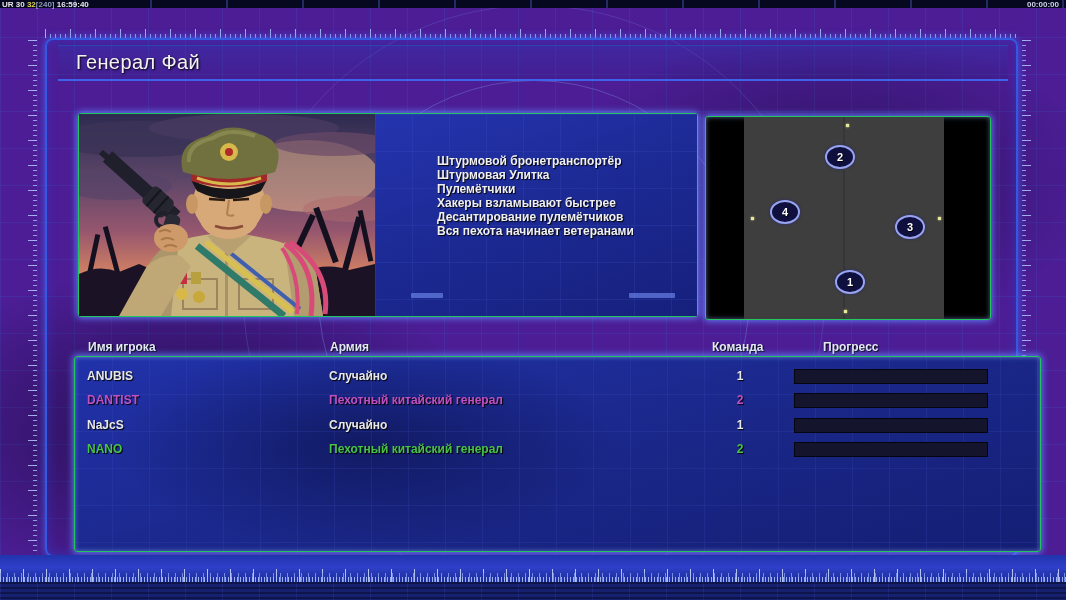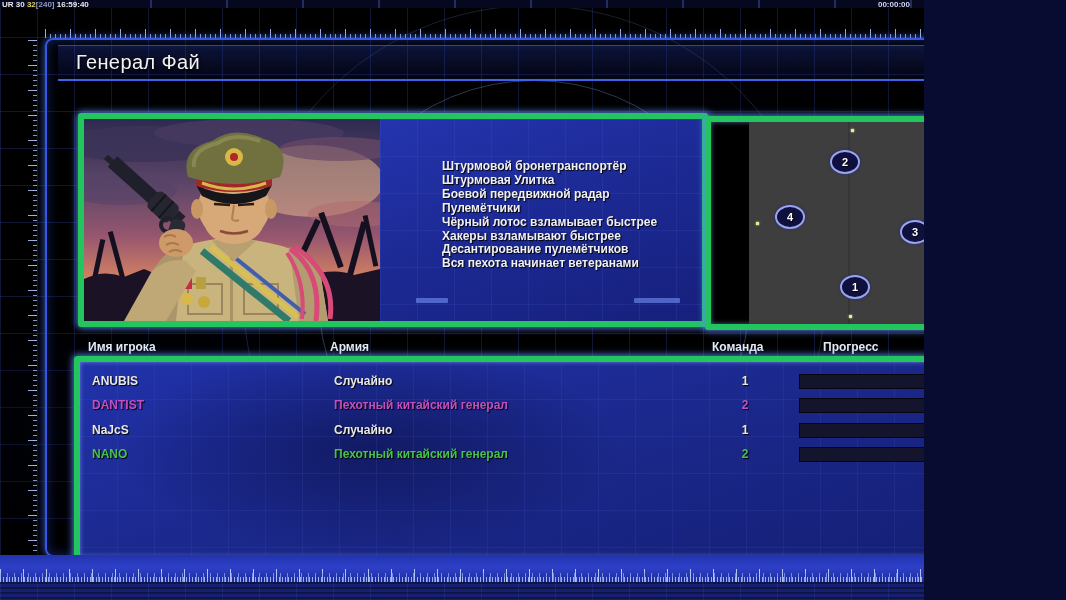"UR 30 32[240] 16:59:40" #screen { background: #000000 -> #4c1d95; width: 924px -> 1066px }
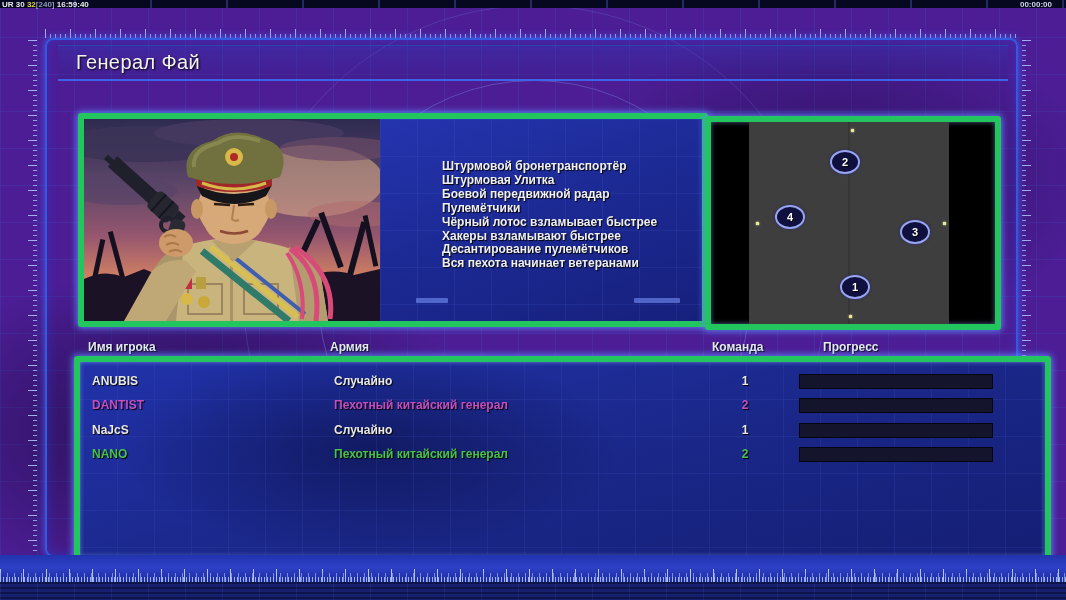"00:00:00" .timer-right { right: 14px -> 7px }
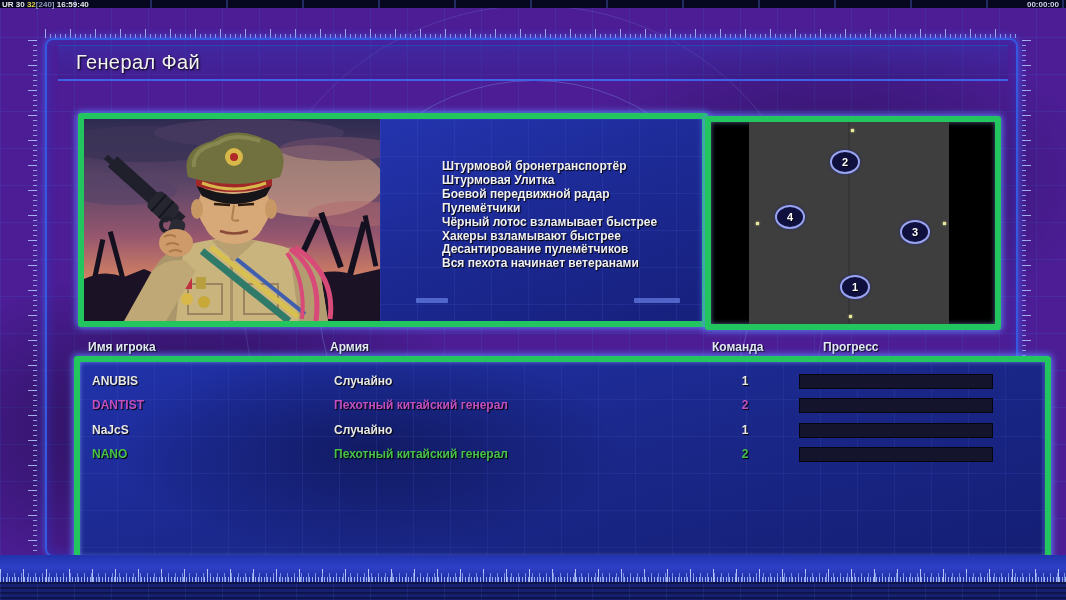"Штурмовой бронетранспортёр" .glow-panel { border: 6px solid #22c55e -> 1px solid #22c55e }
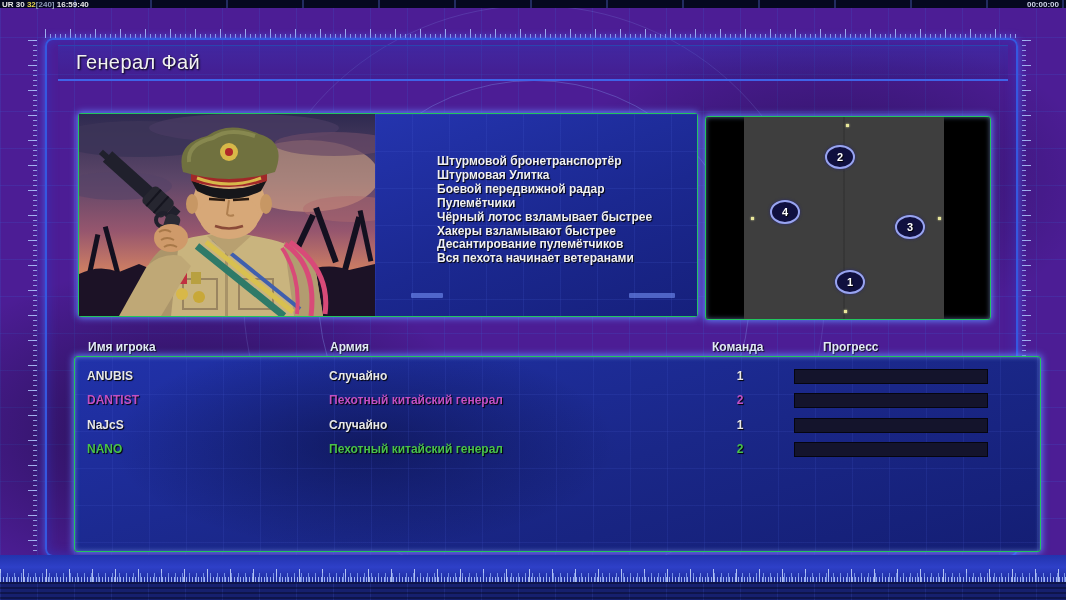"Боевой передвижной радар" div.ability-item { html: <div>Боевой передвижной радар</div> -> none }
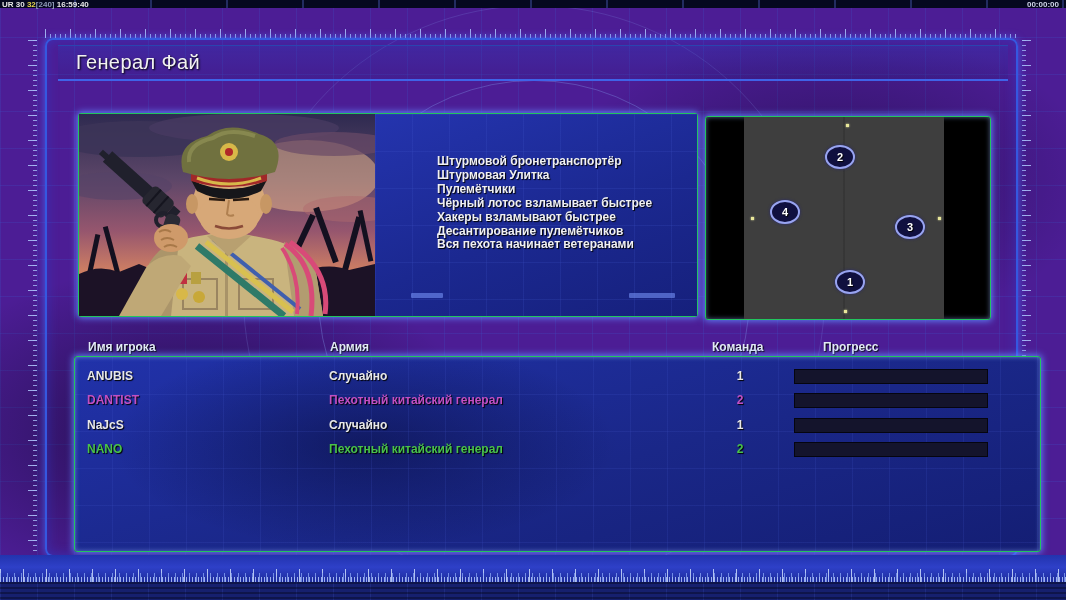"Чёрный лотос взламывает быстрее" div.ability-item { html: <div>Чёрный лотос взламывает быстрее</div> -> none }
